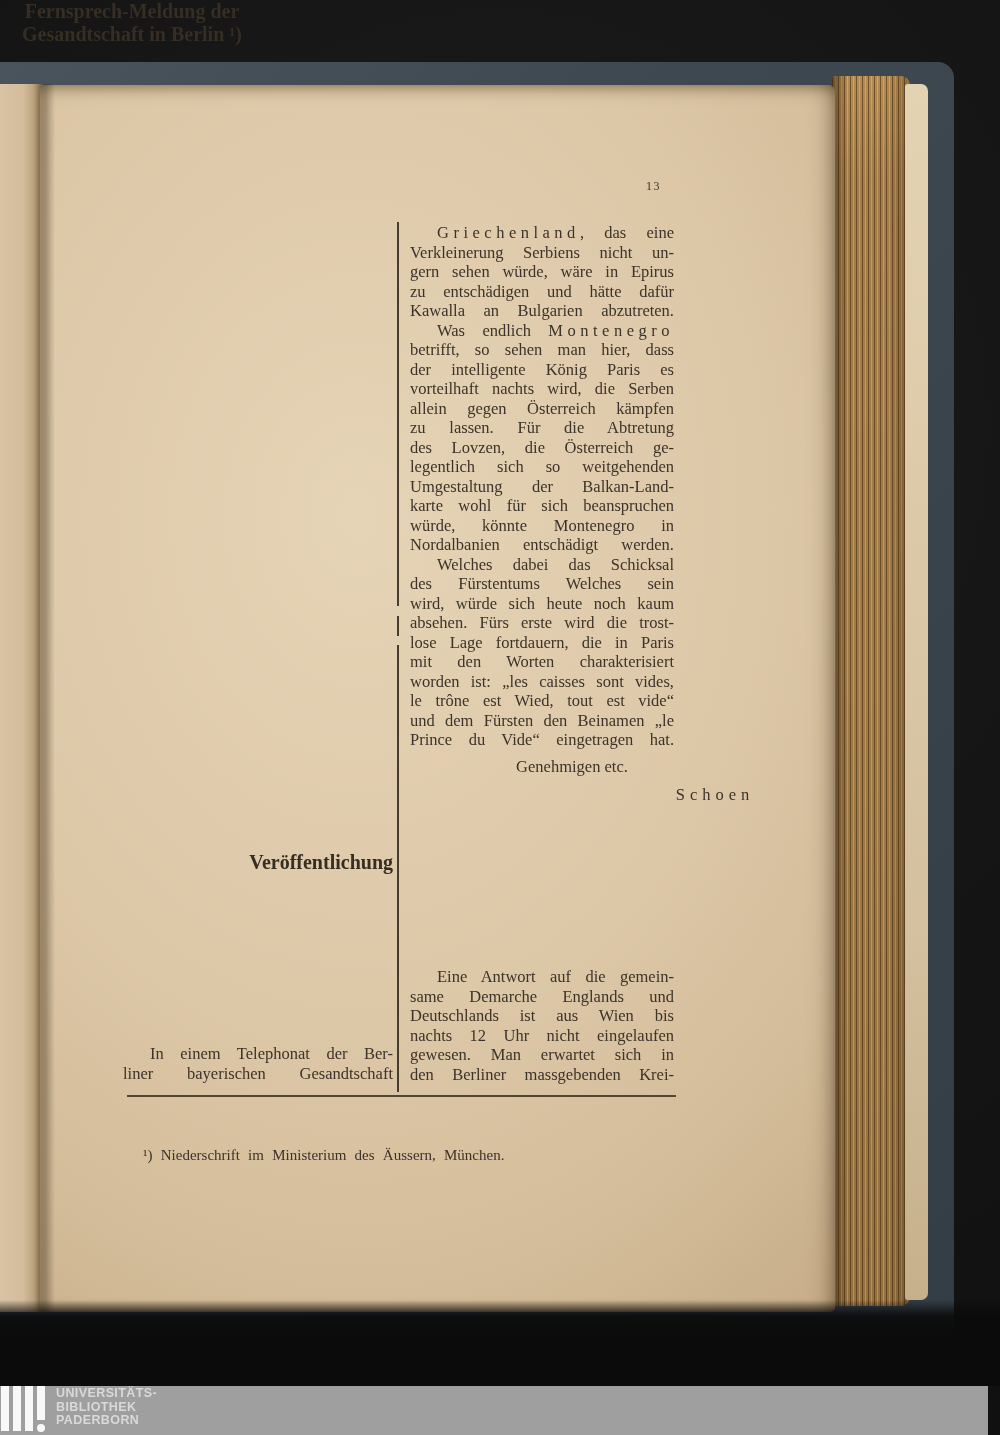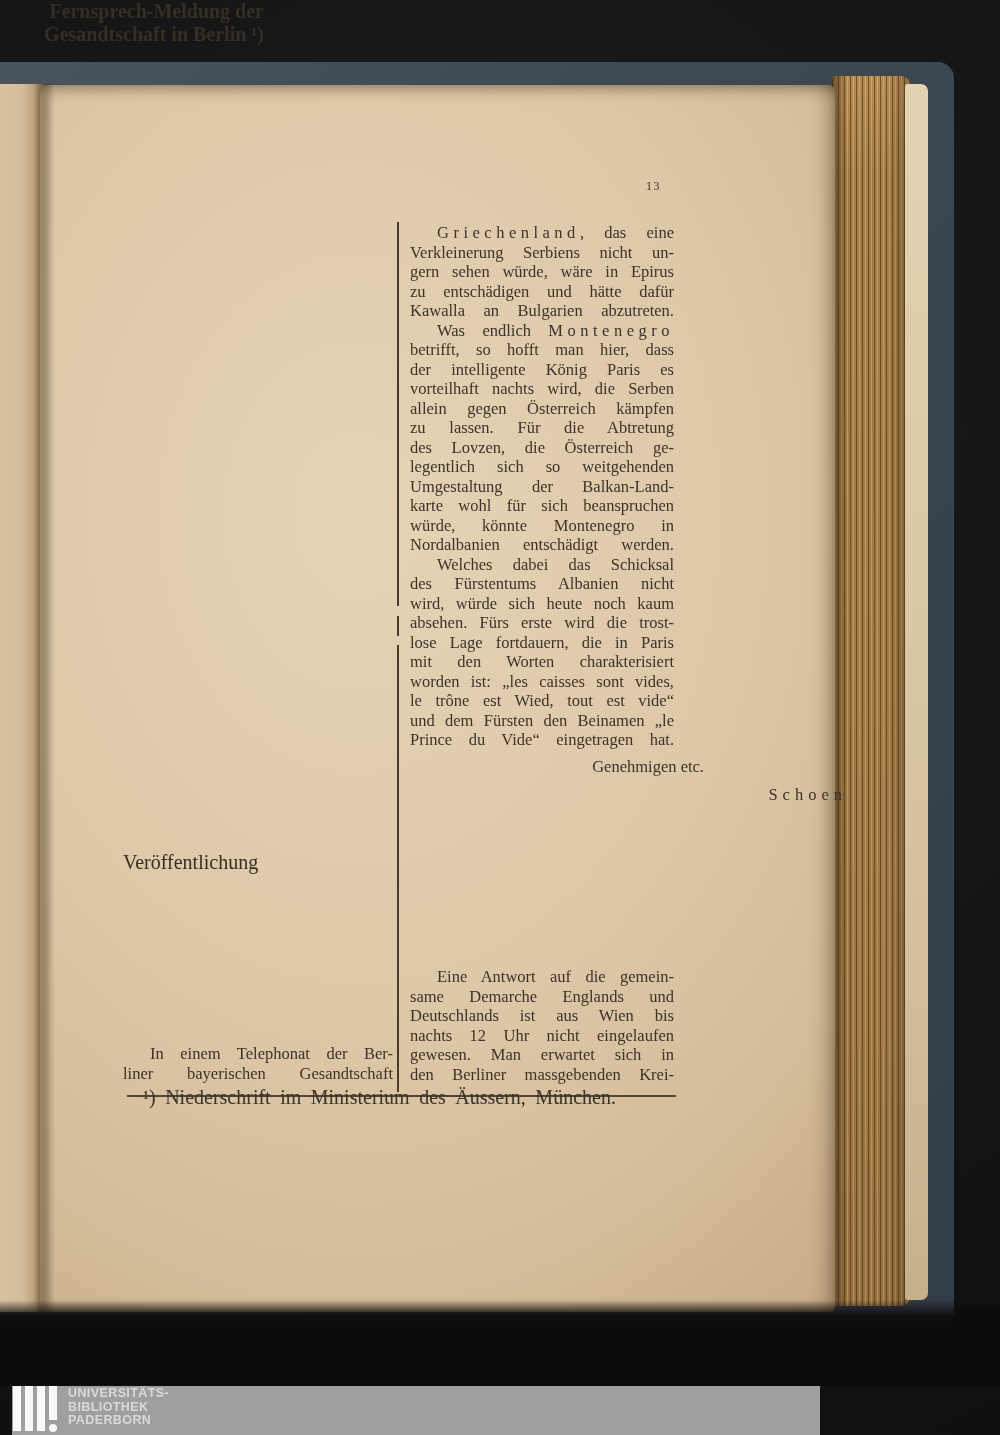"Fernsprech-Meldung der" .tl { text-align: right -> center }
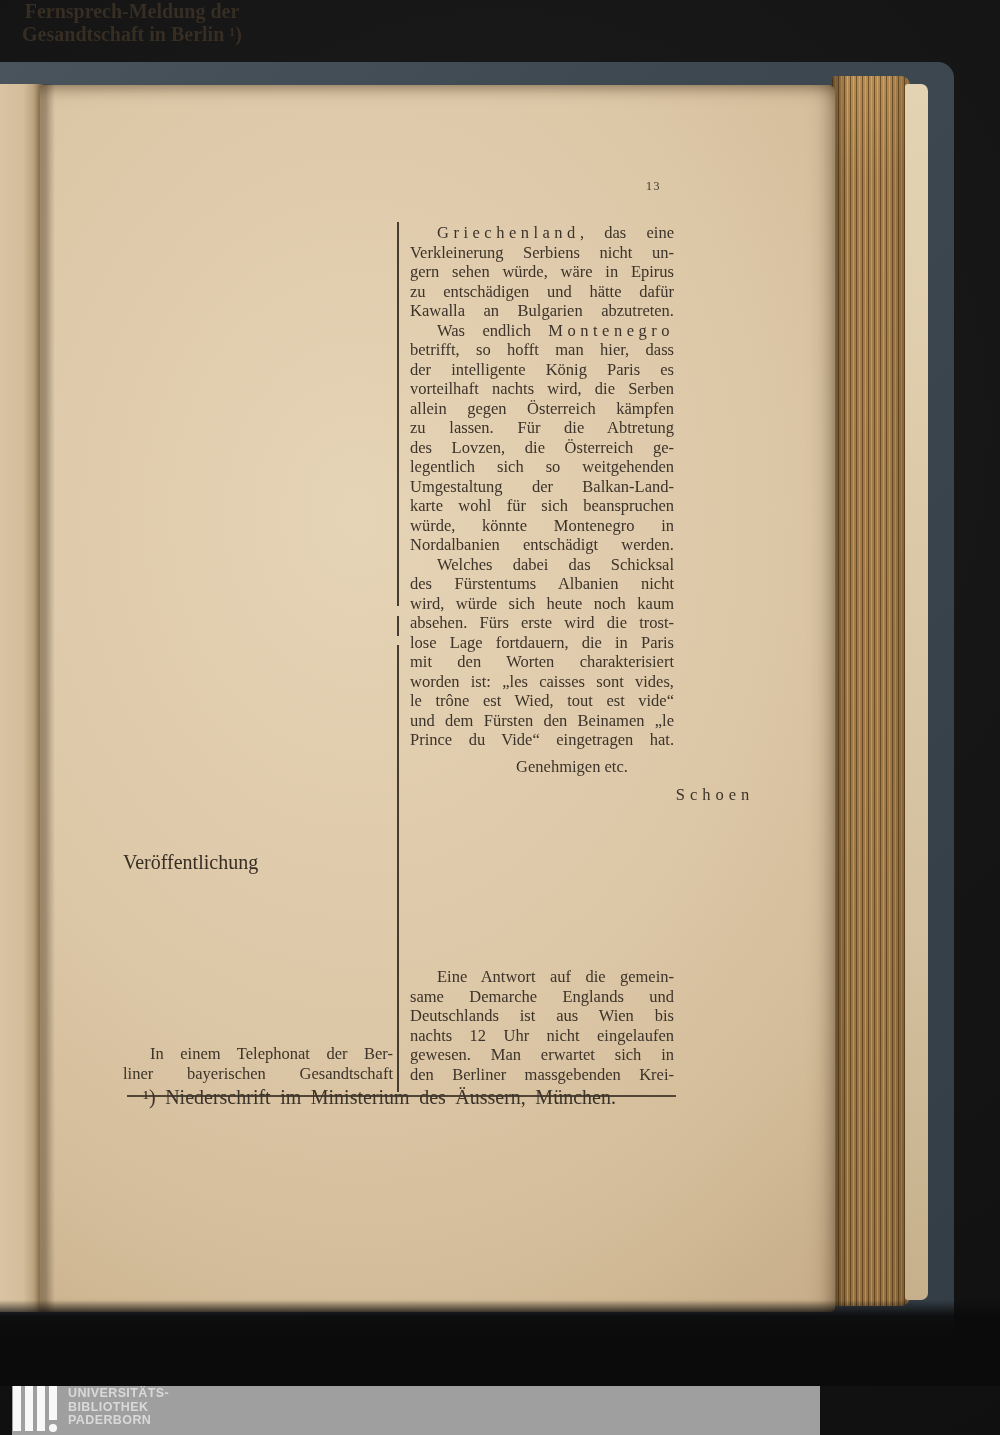"betrifft, so hofft man hier," div.tl { text: hofft -> sehen }
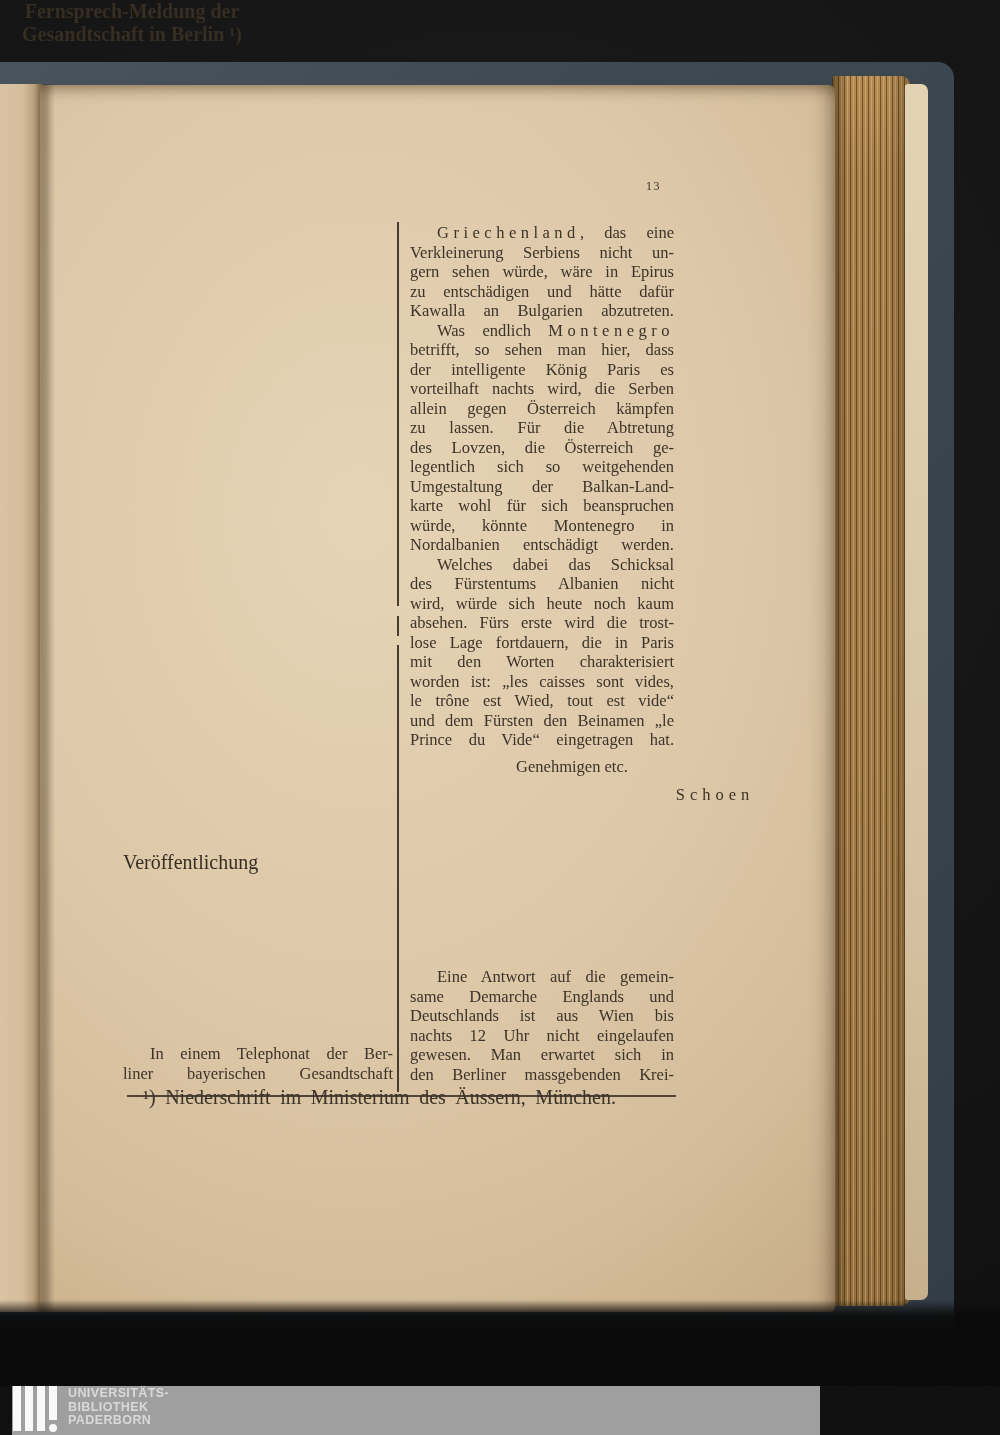"des Fürstentums Albanien nicht" div.tl { text: Albanien nicht -> Welches sein }
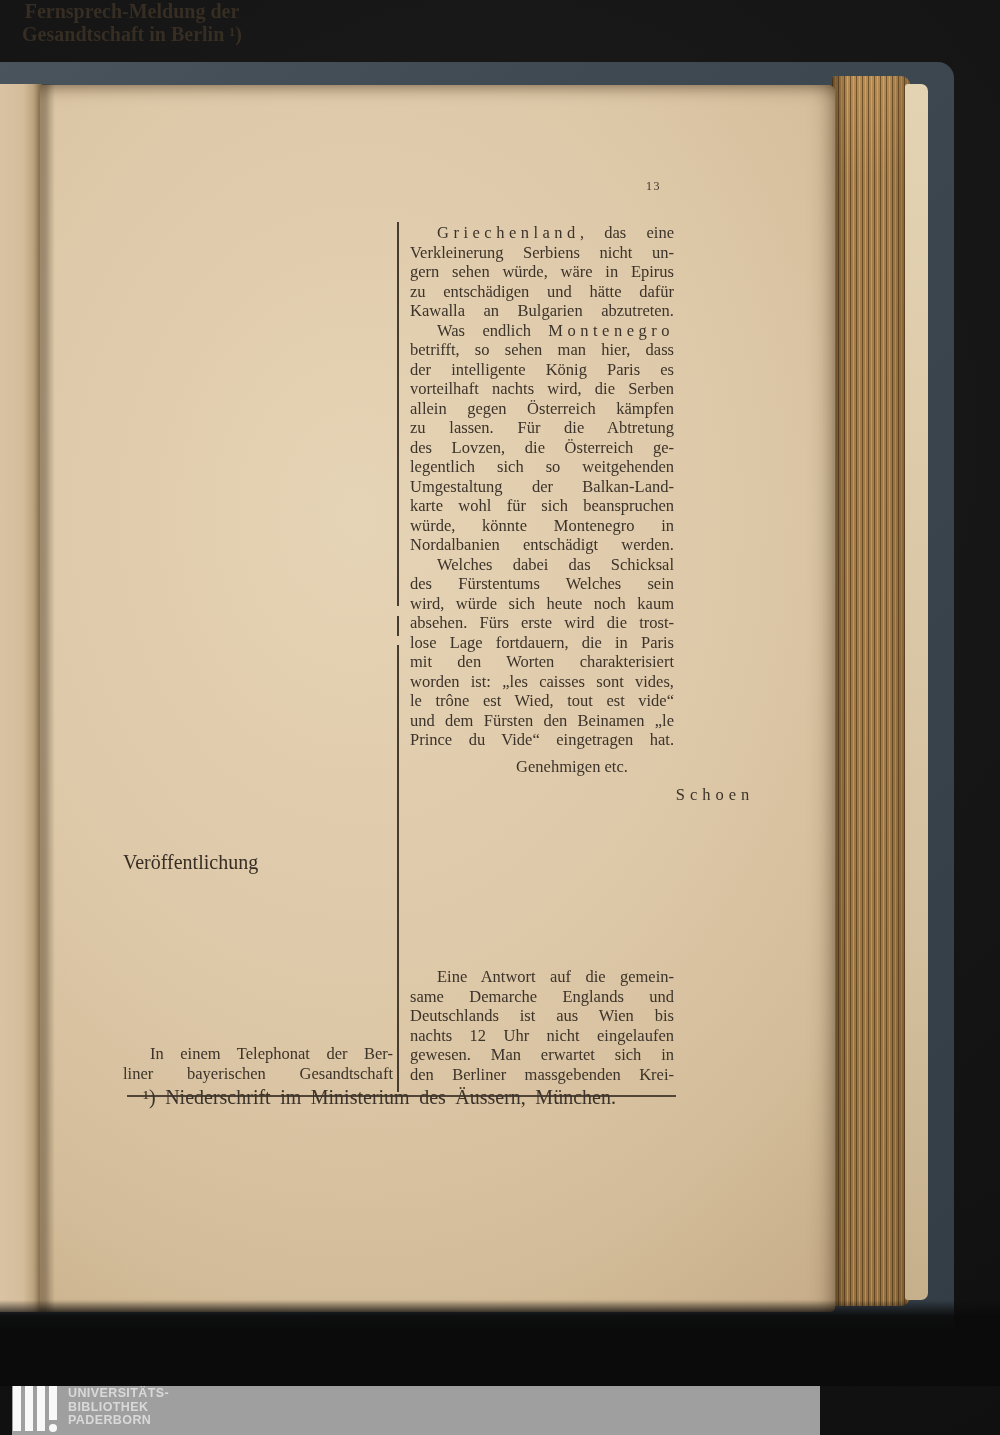"Veröffentlichung" .lc-heading { font-weight: normal -> bold; text-align: left -> right }
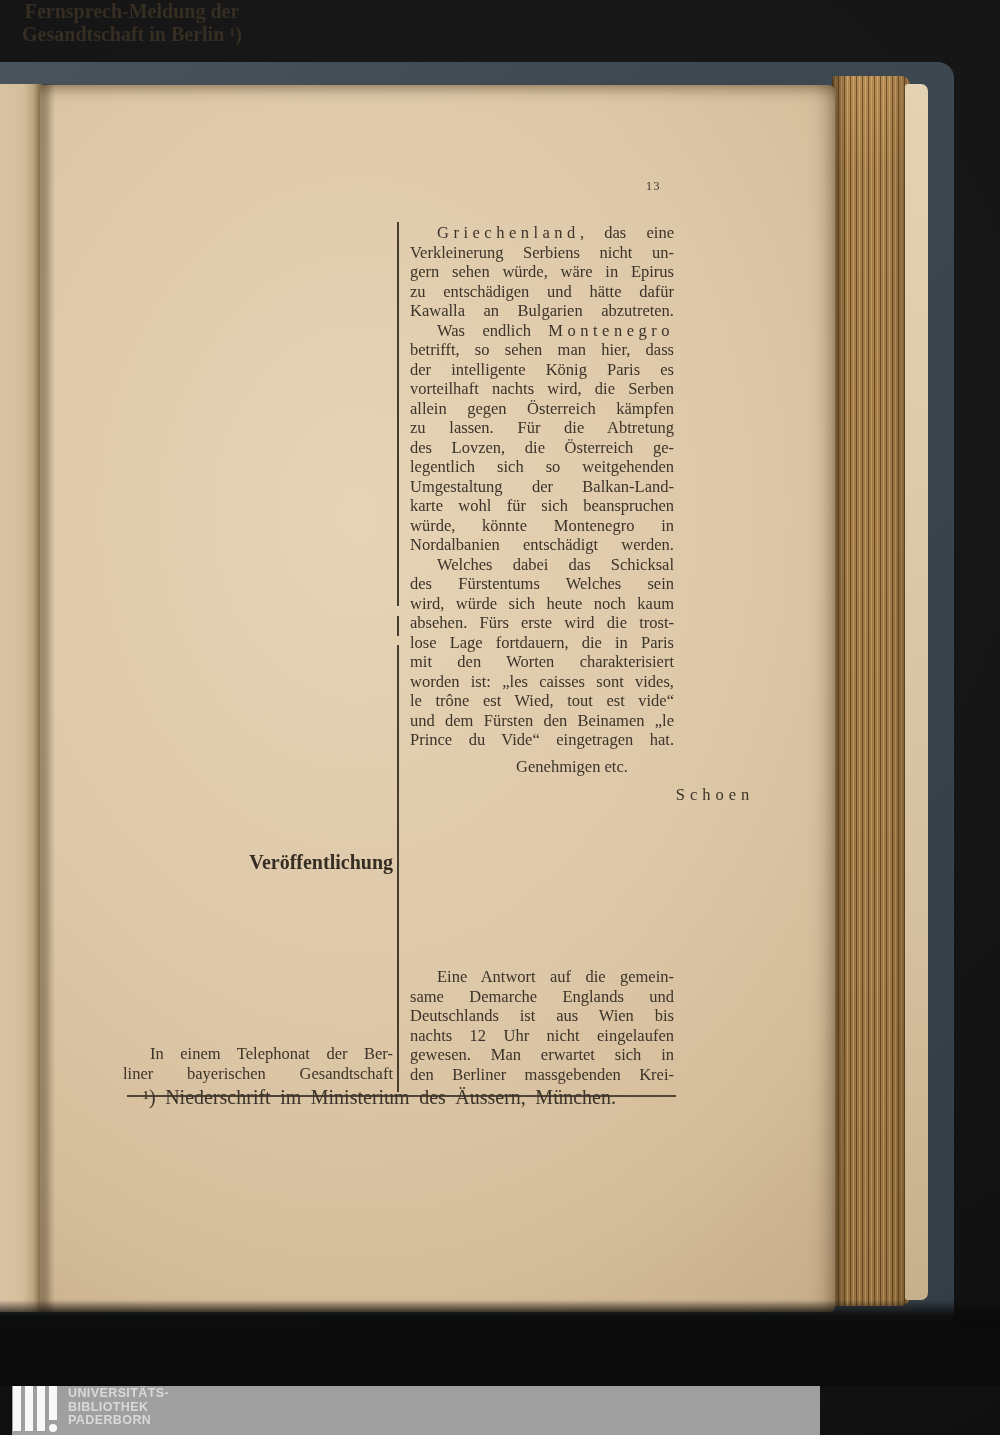"¹) Niederschrift im Ministerium des" .footnote { font-size: 20px -> 15px; top: 1088px -> 1146px }
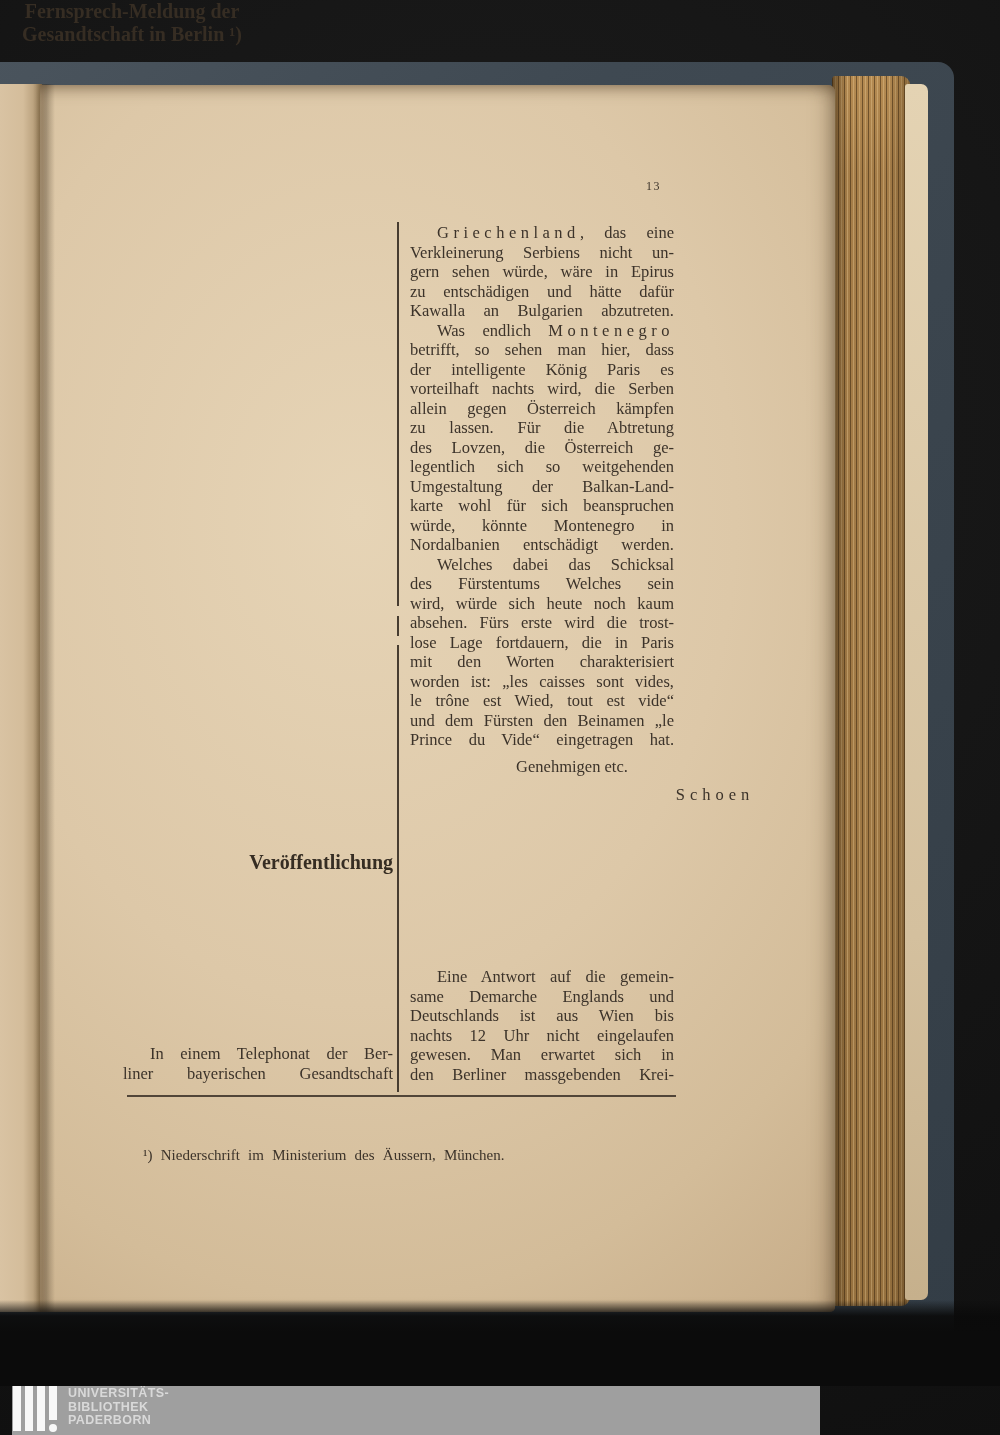"UNIVERSITÄTS-" .band { left: 12px -> 0; width: 808px -> 988px }
